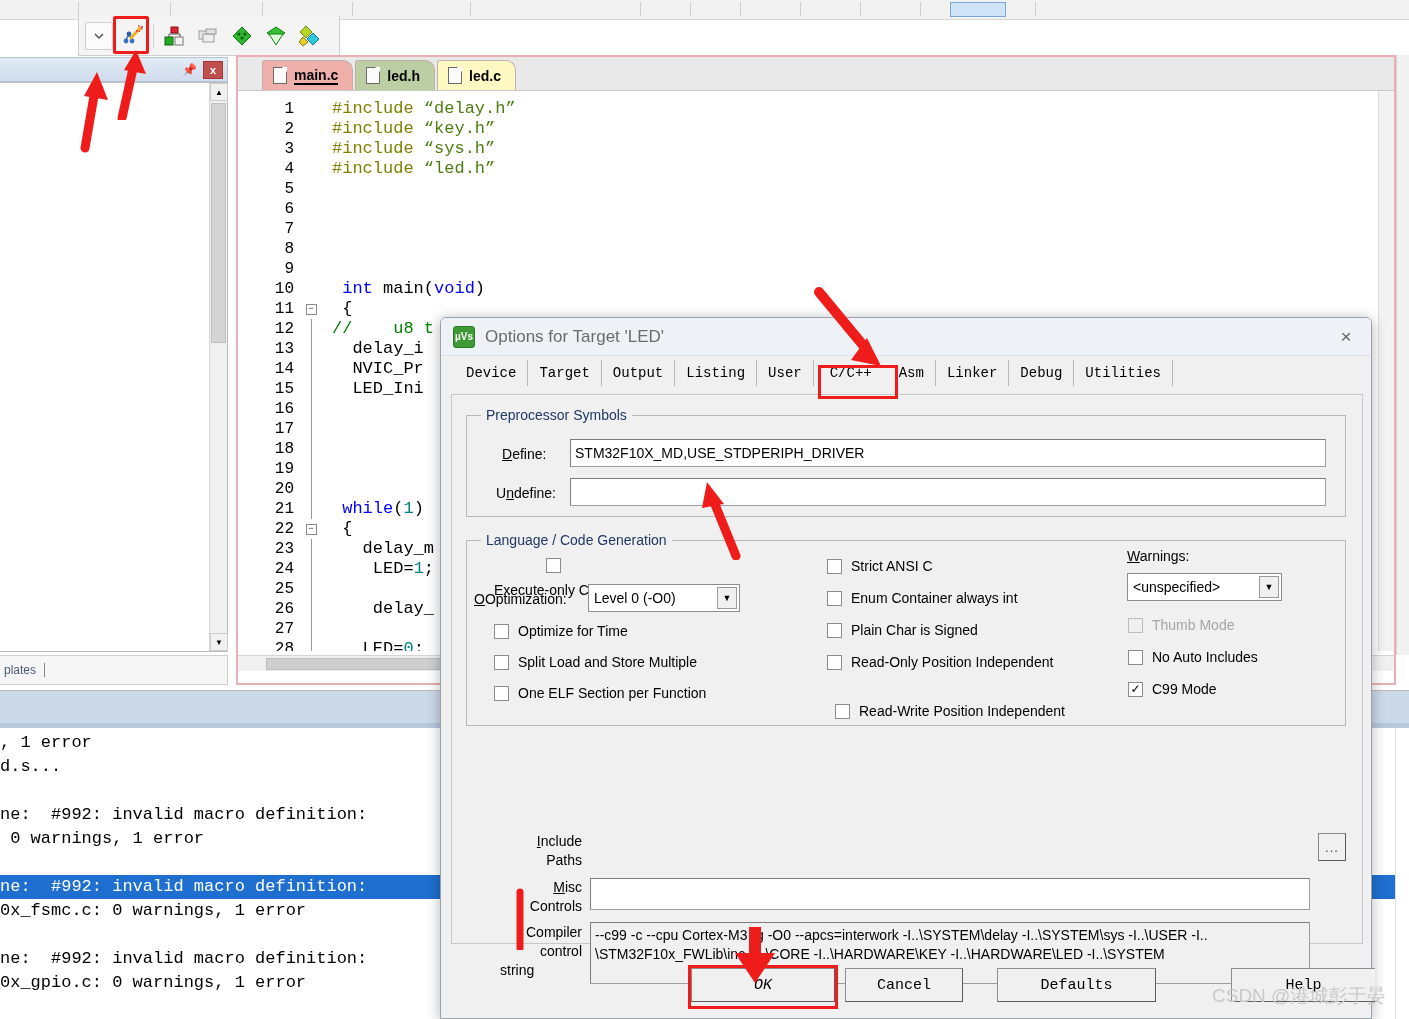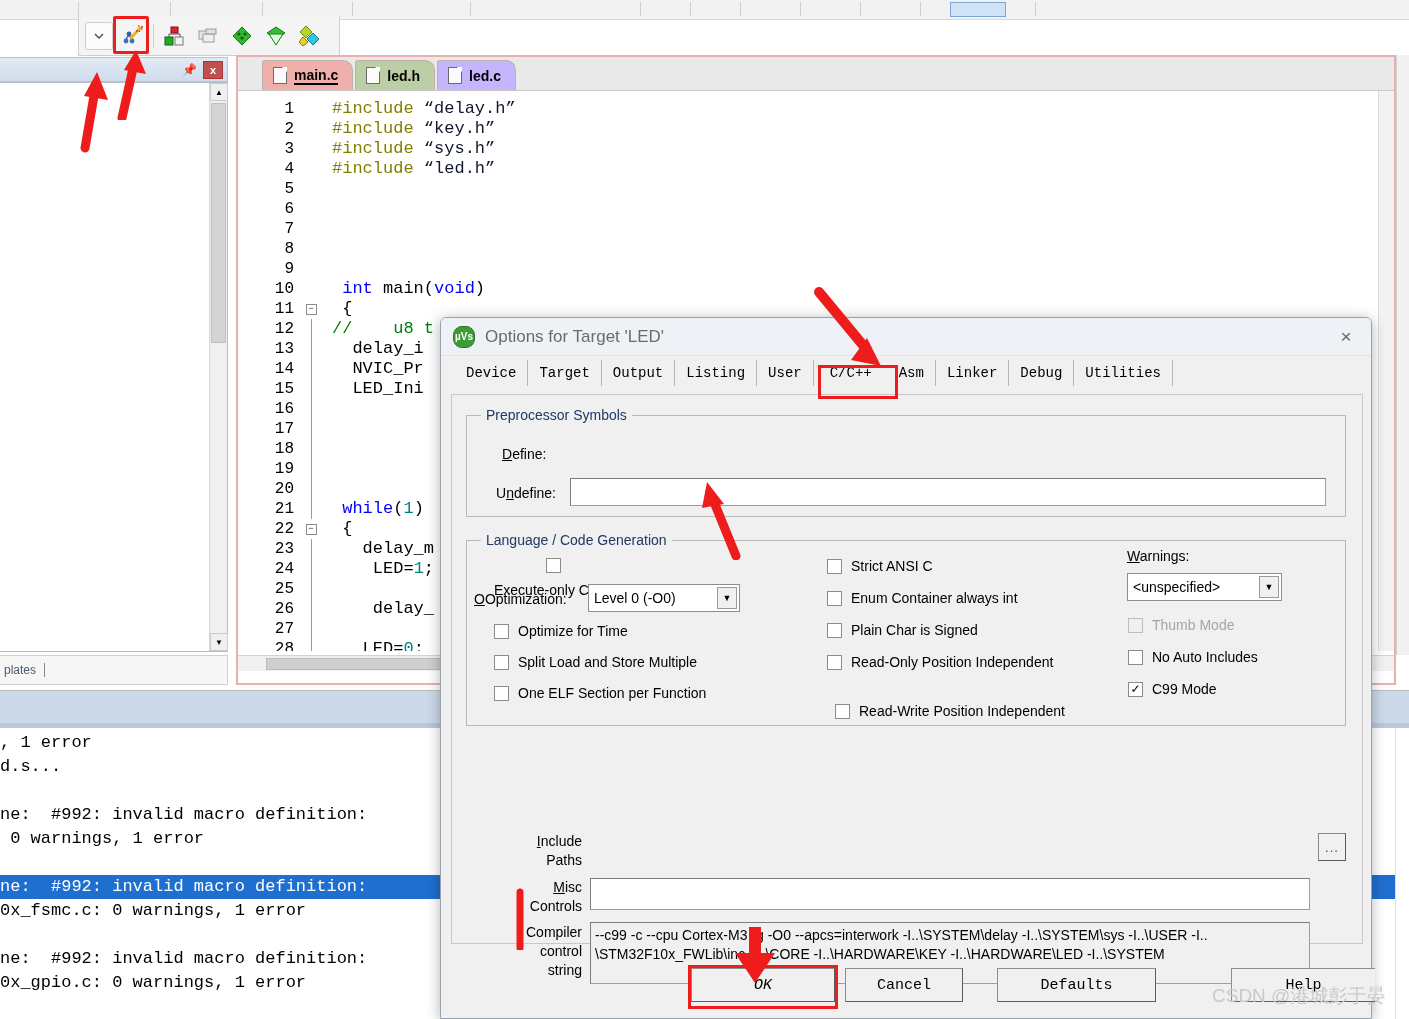"led.c" div.ftab { background: #c4b5fd -> #fef9c3 }
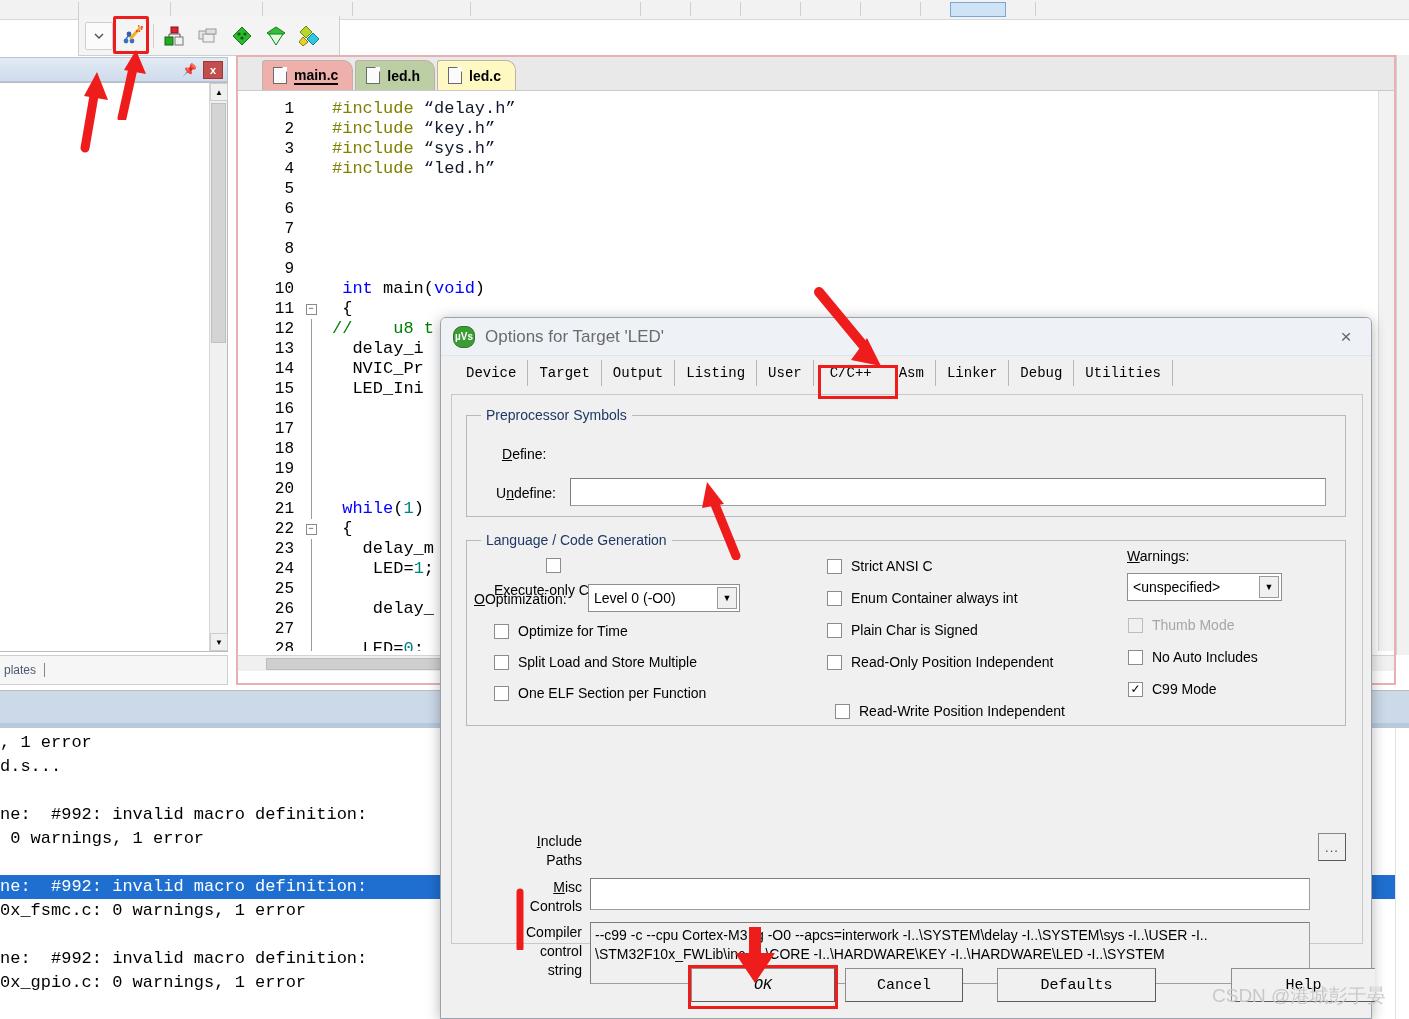"“delay.h”" .k-str { color: #0f172a -> #4d7c0f }
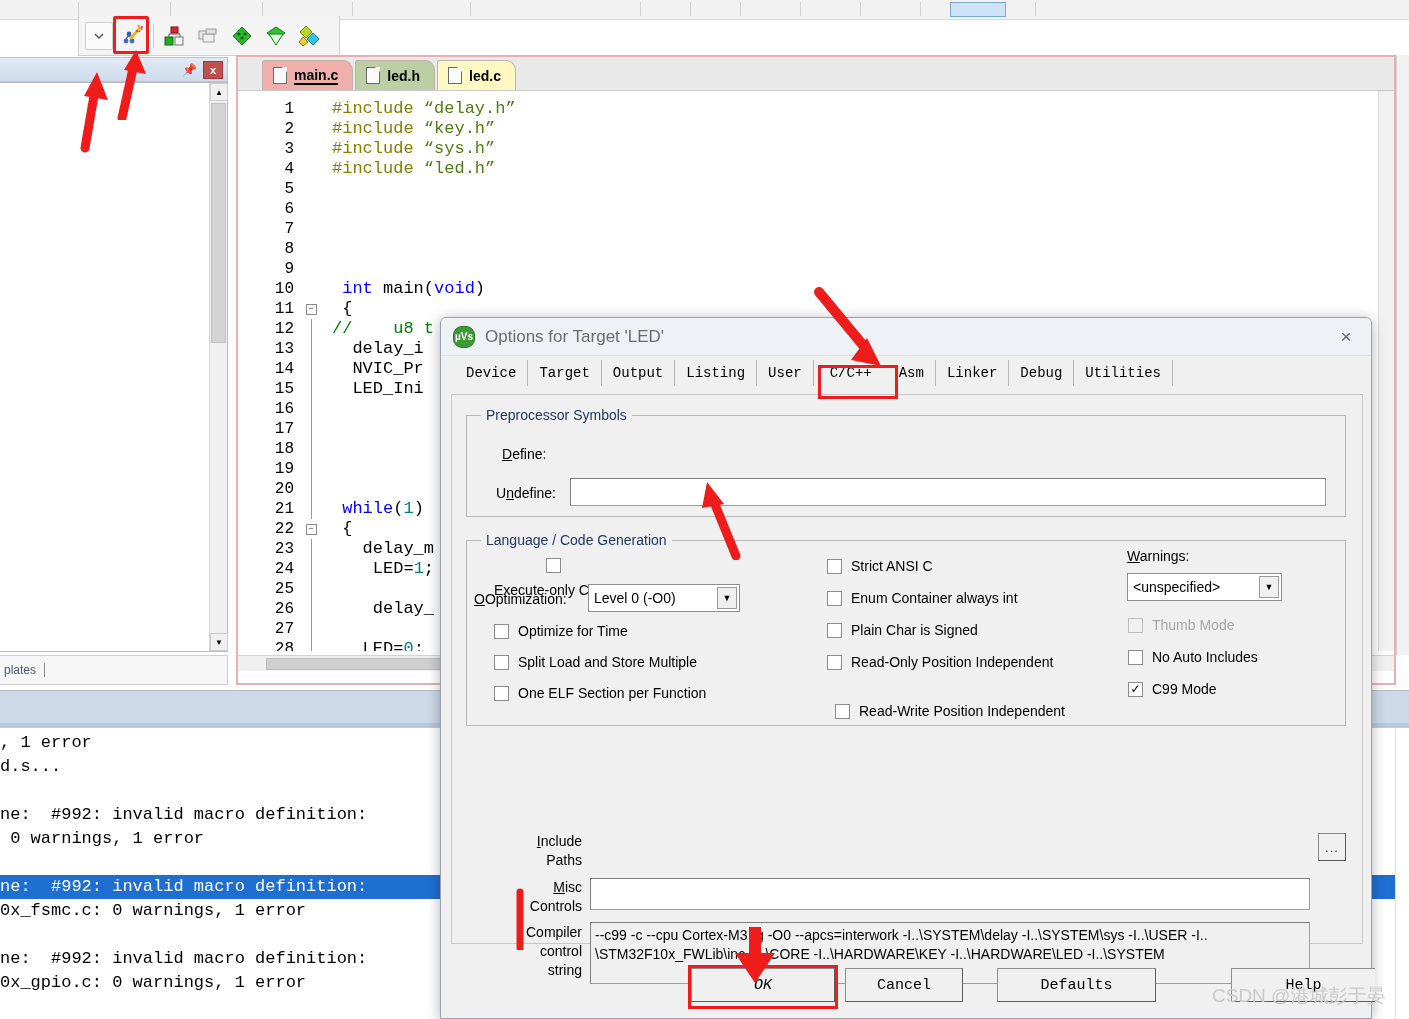"µVs" .dlg-icon { border-radius: 9px -> 3px }
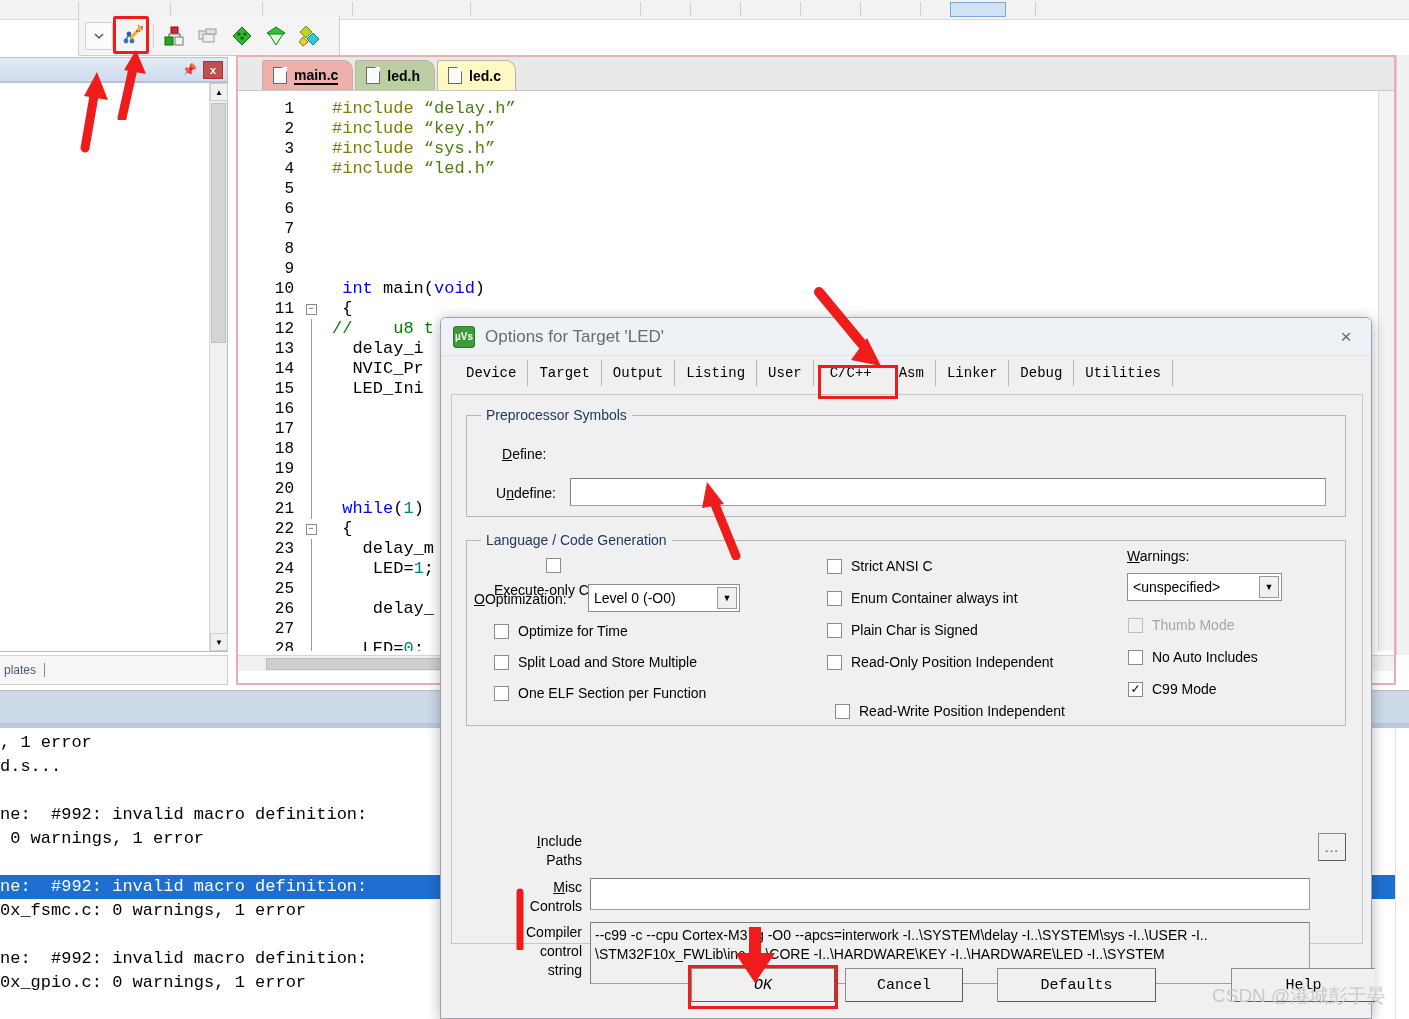"STM32F10X_MD,USE_STDPERIPH_DRIVER" div.field { html: none -> <div>STM32F10X_MD,USE_STDPERIPH_DRIVER</div> }
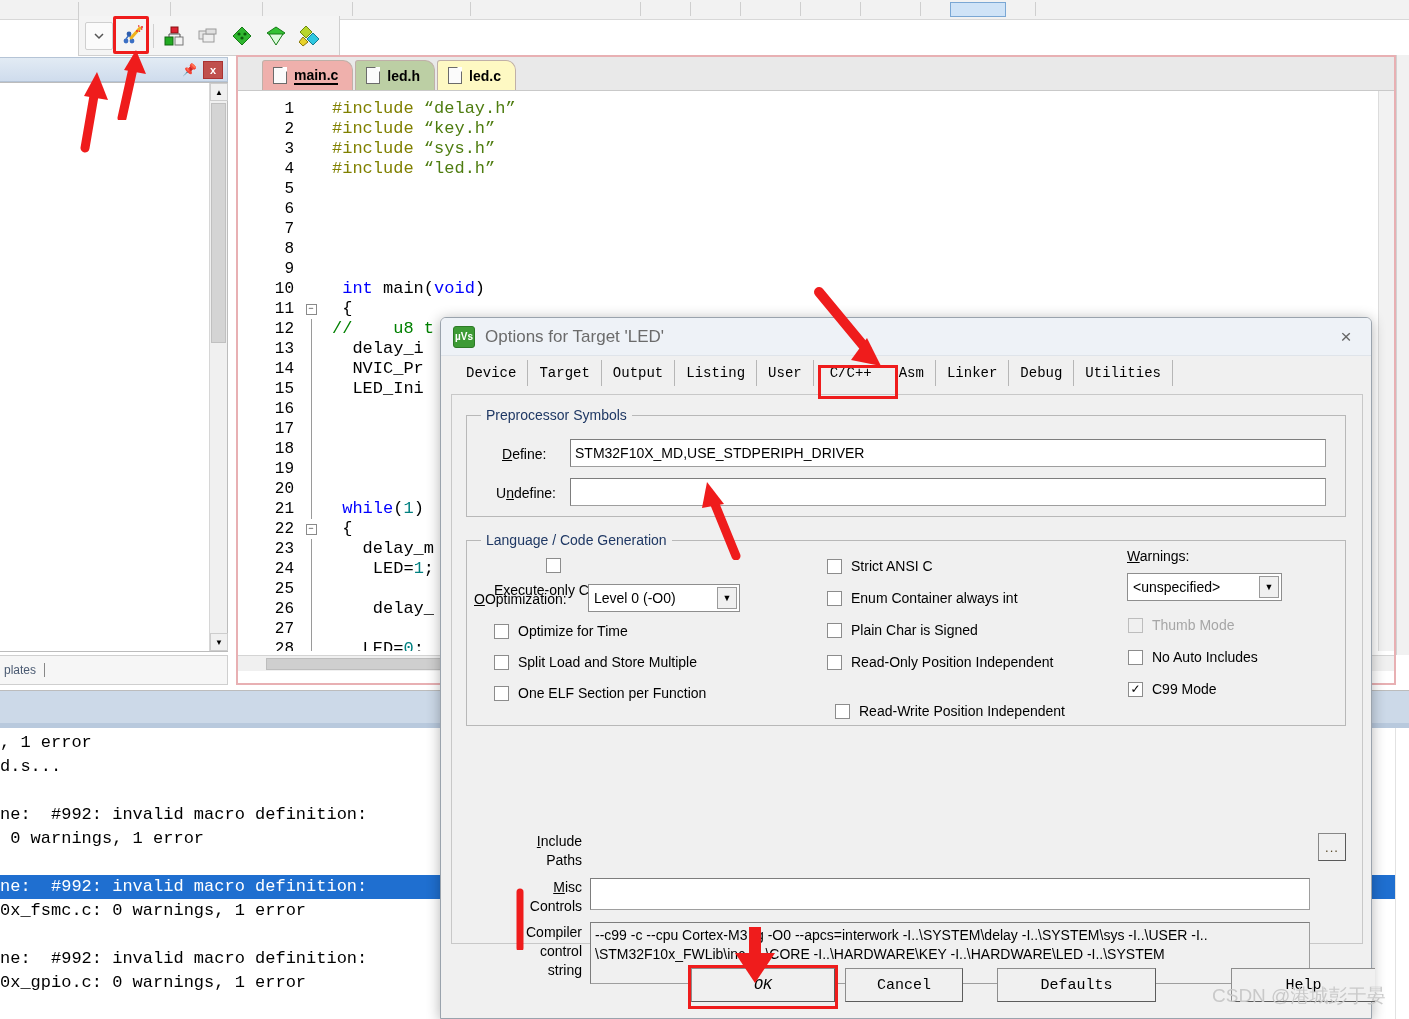"string" div.lbl { text-align: right -> none }
